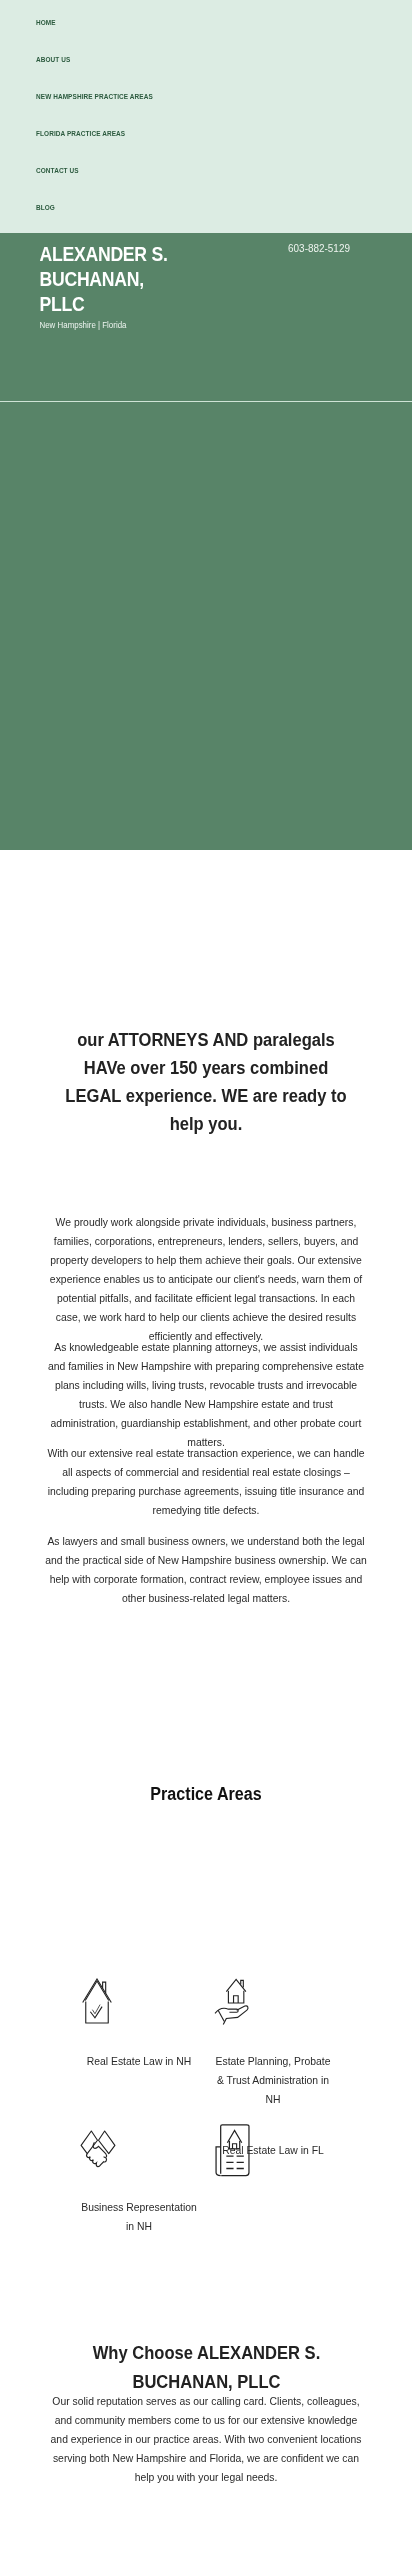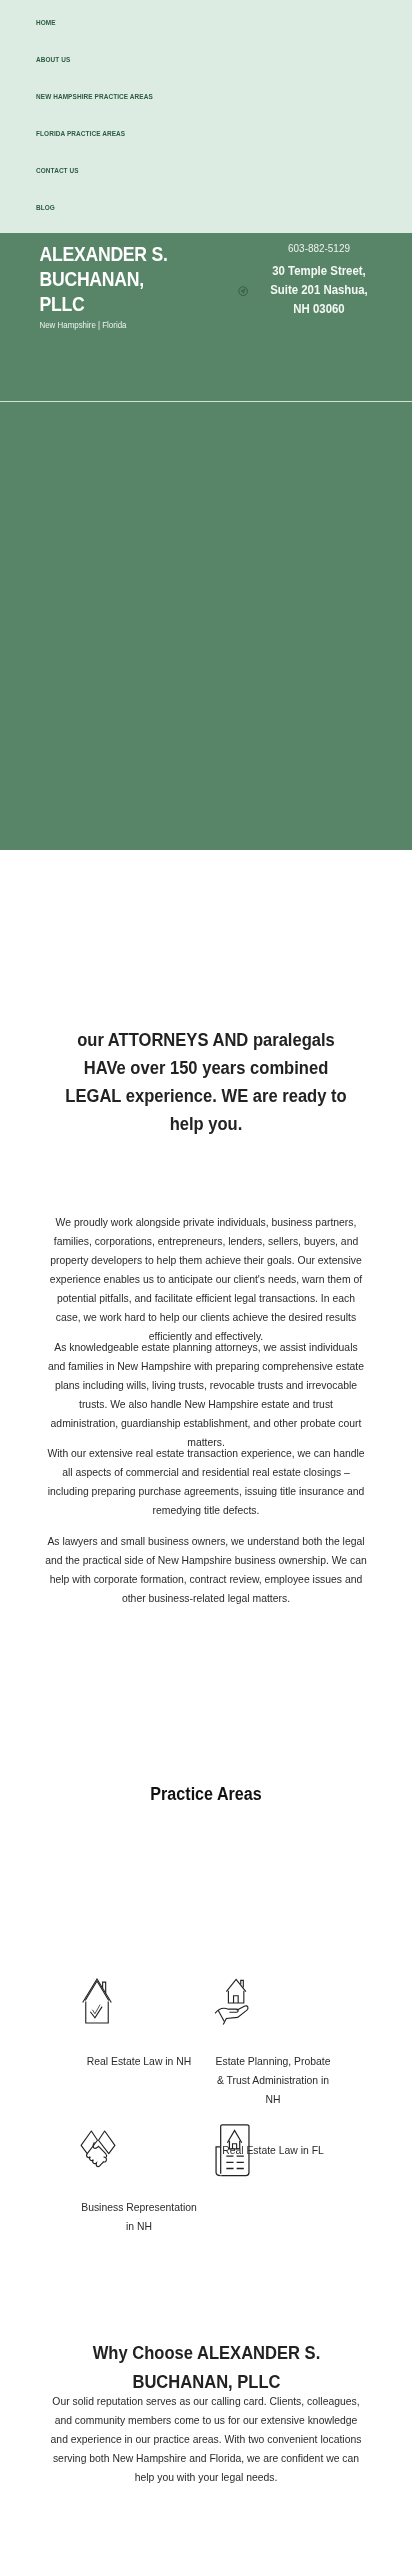"30 Temple Street," div.addr-wrap { html: <div> <svg> <circle></circle> <path></path> </svg> <div>30 Temple Street,</div> <div>Suite 201 Nashua,</div> <div>NH 03060</div> </div> -> none }
